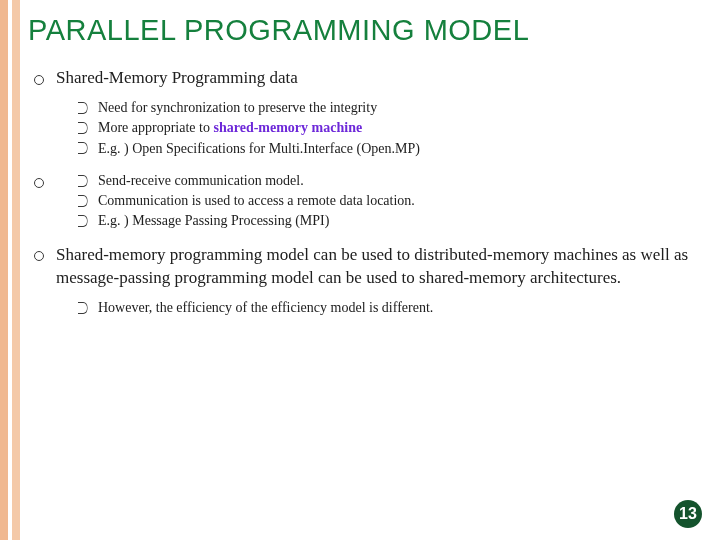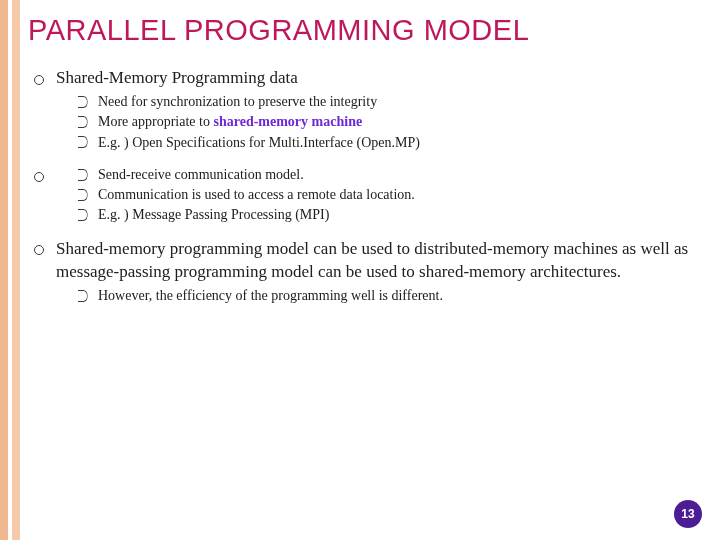"PARALLEL PROGRAMMING MODEL" .title { color: #be185d -> #15803d }
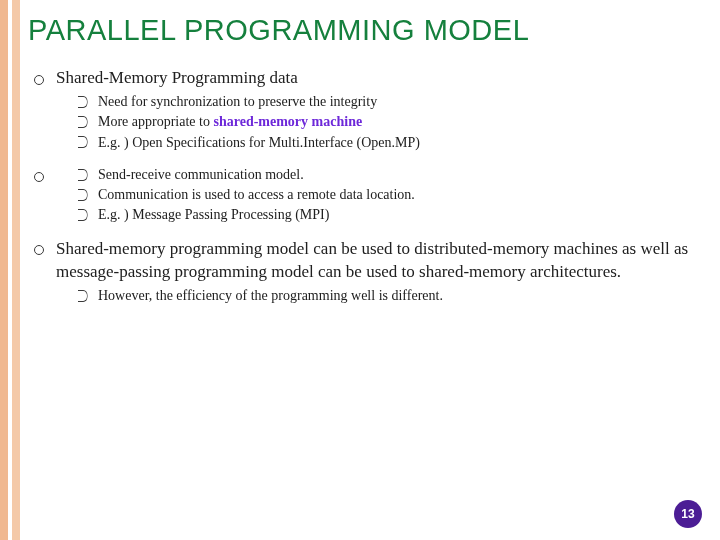"Need for synchronization to preserve" ul.level2 { margin-top: 2px -> 8px }
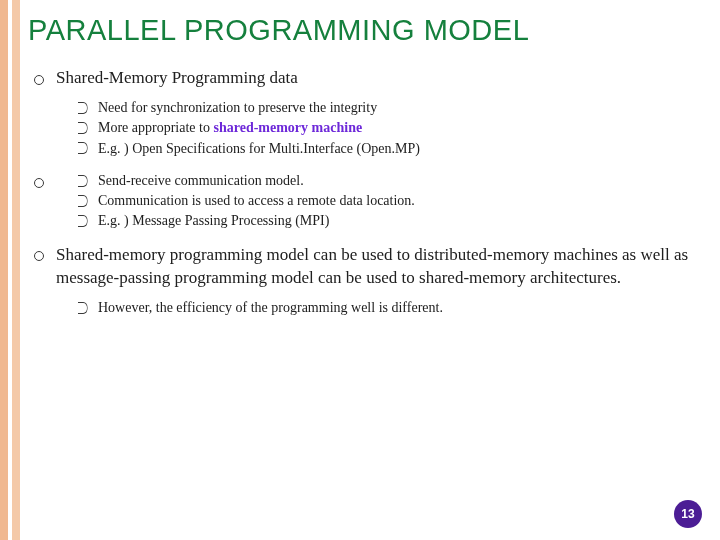"However, the efficiency of the" span { text: programming well -> efficiency model }
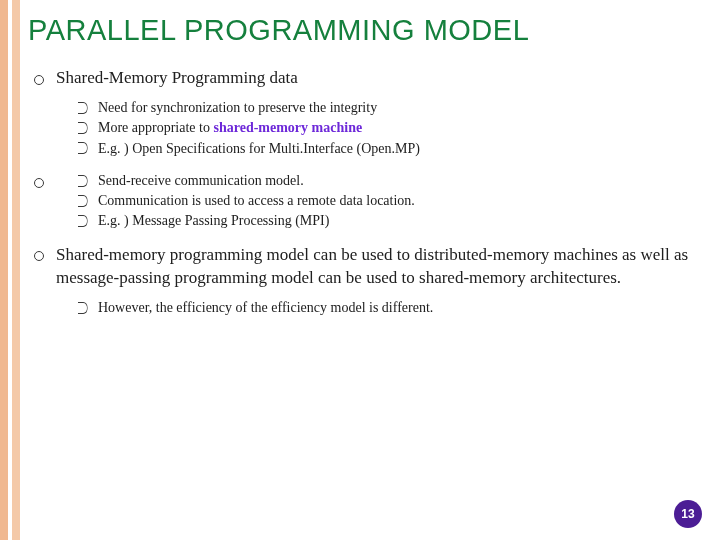"13" .pagenum { background: #4c1d95 -> #14532d; font-size: 12px -> 16px }
